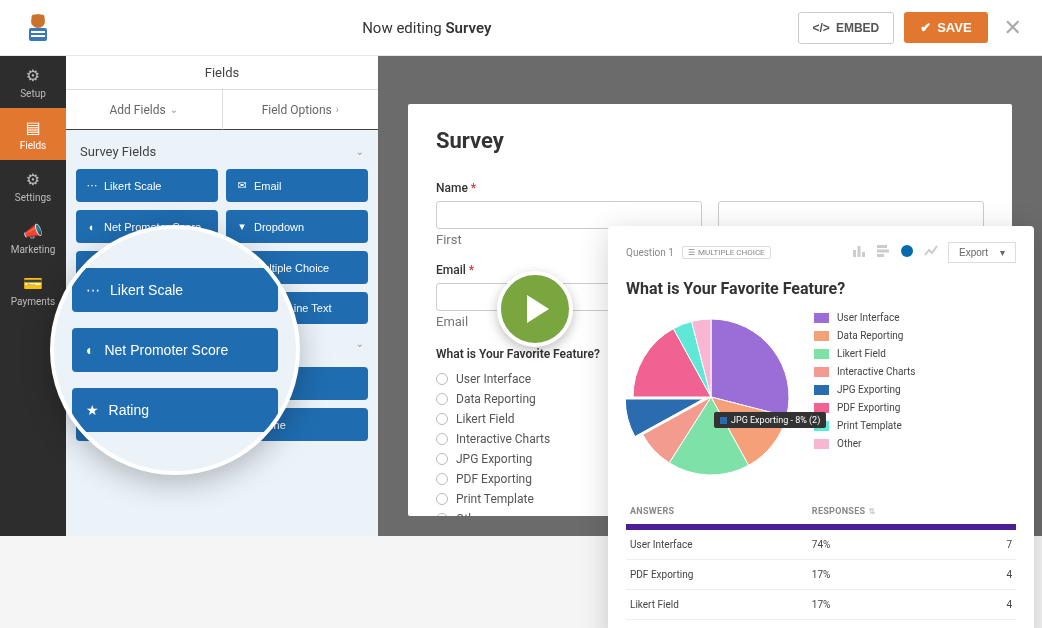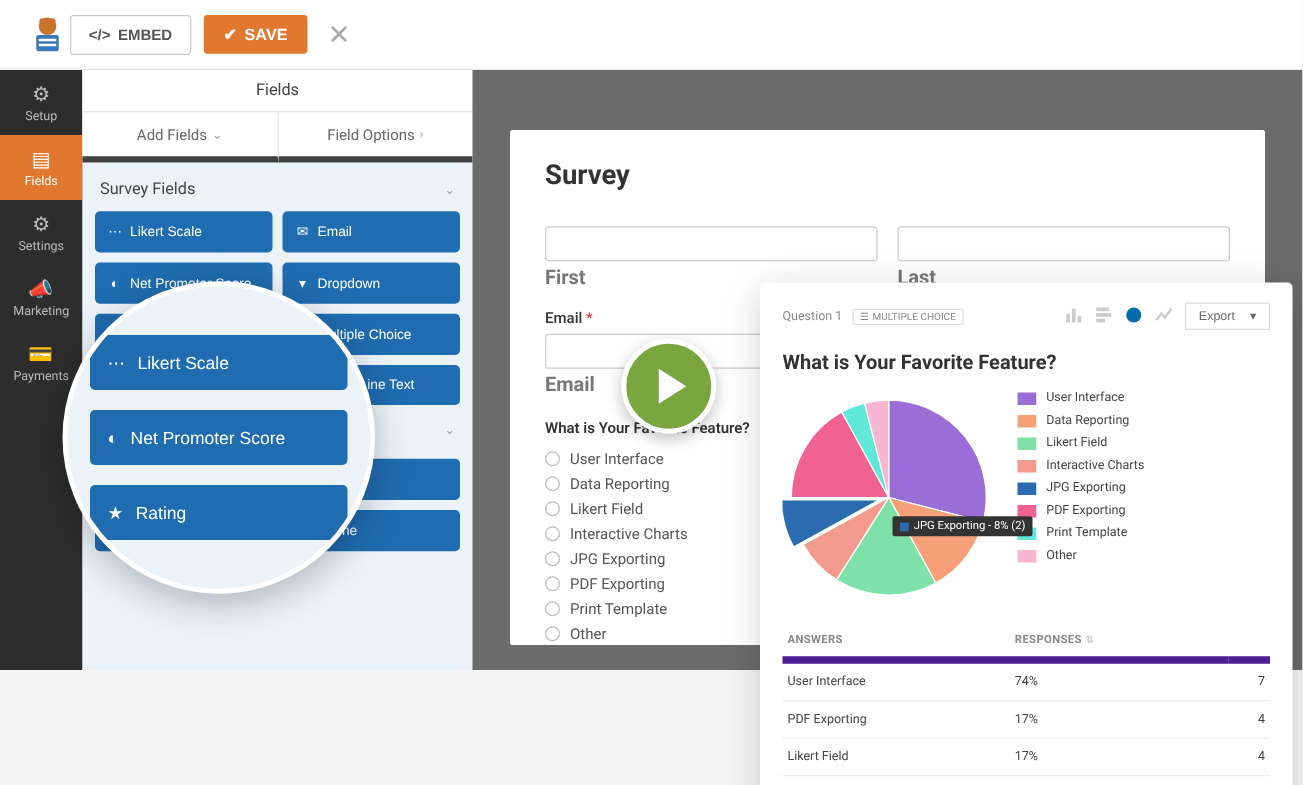"Now editing Survey" div.editing-title { html: none -> <div> <span>Now editing </span><b>Survey</b> </div> }
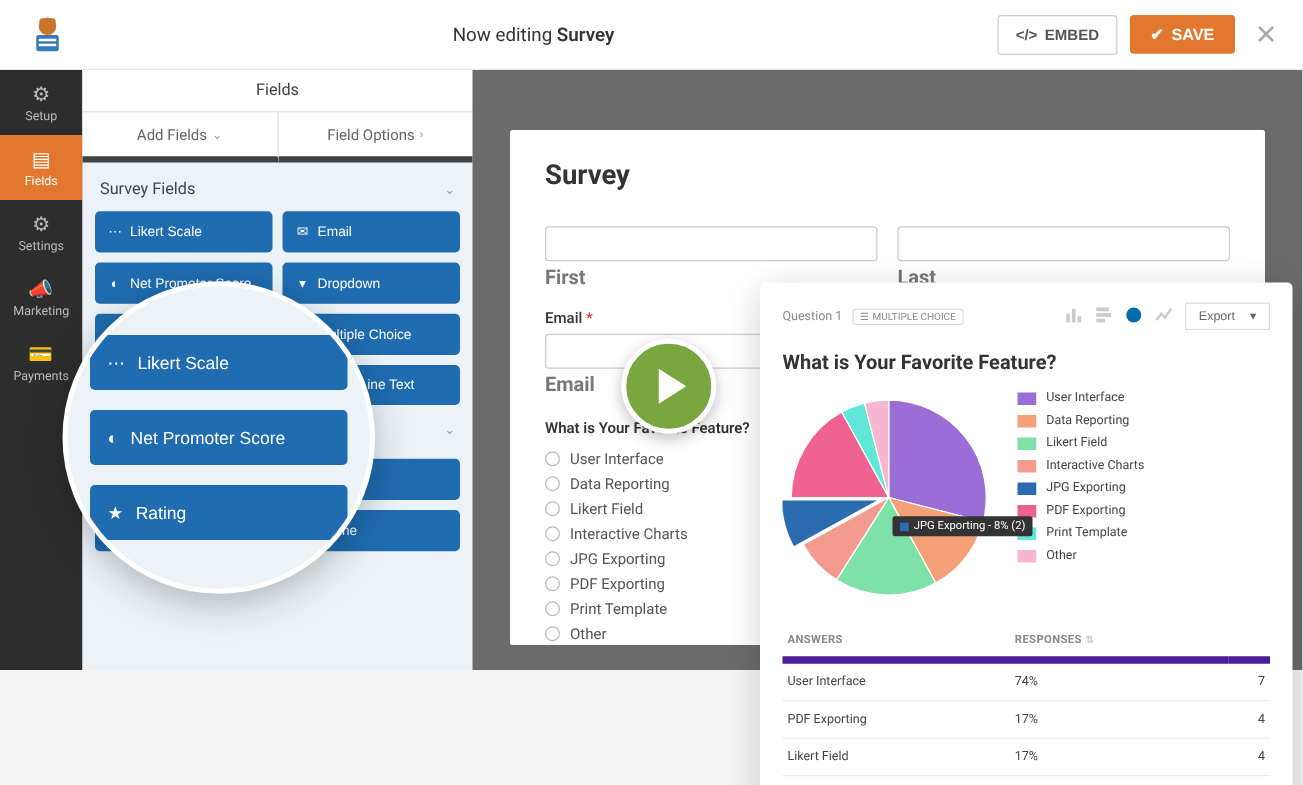"Add Fields" .panel-tab { border-bottom: 5px solid #404040 -> 1px solid #404040 }
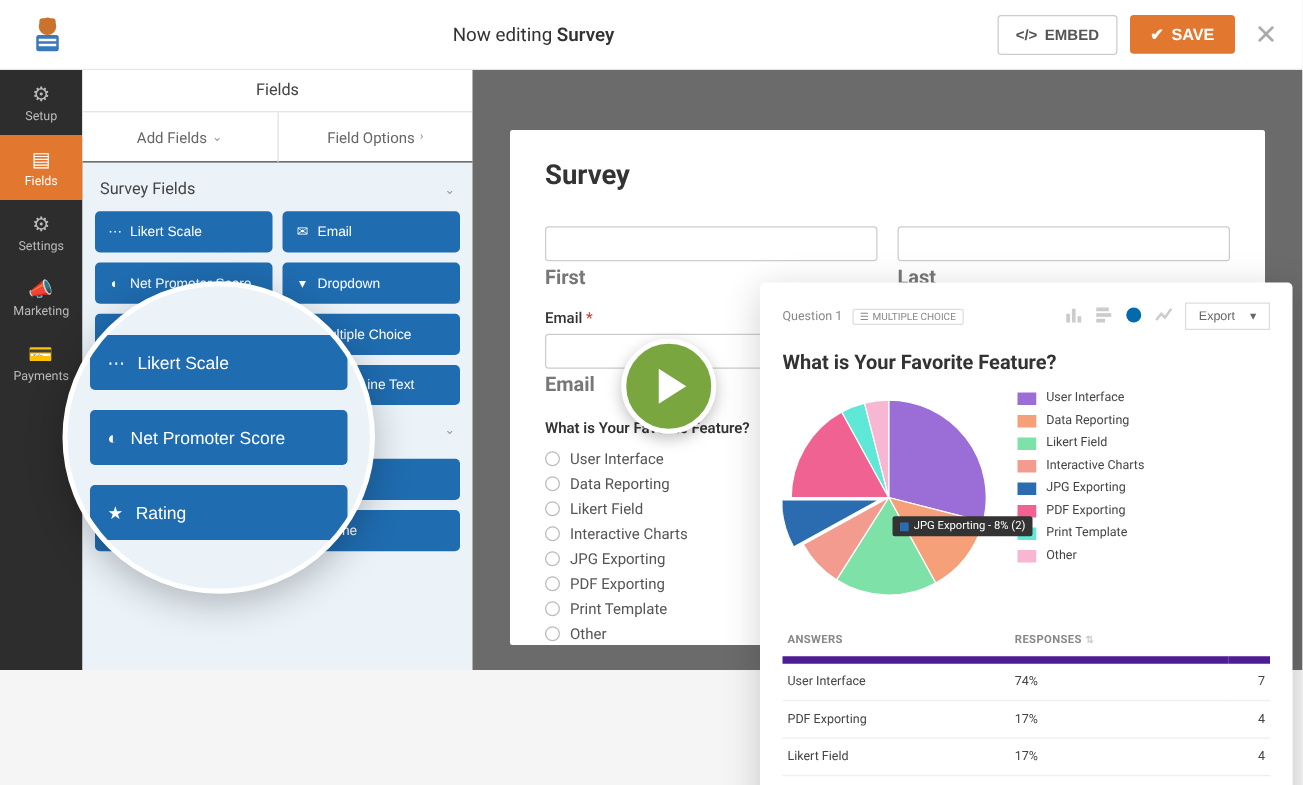"Name *" label.fld-label { html: none -> <label><span>Name</span> <span>*</span></label> }
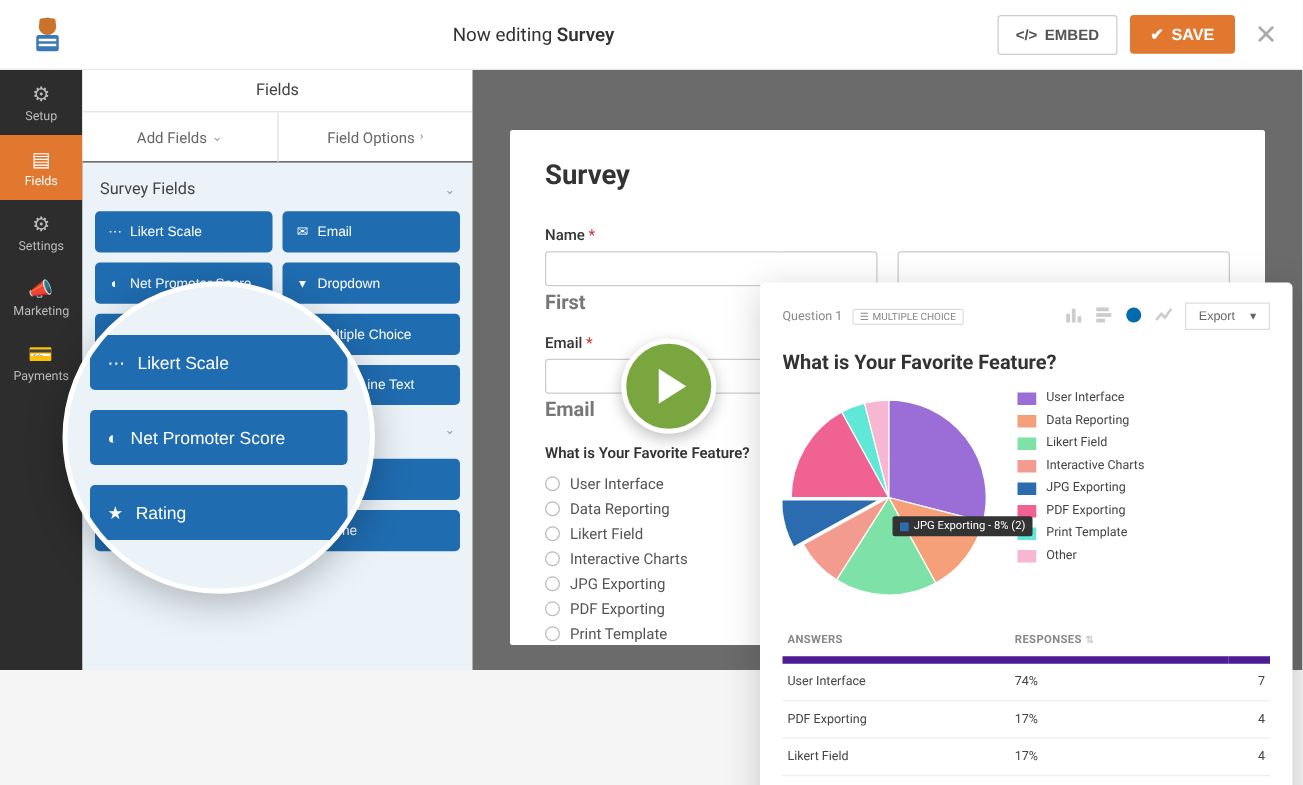"First" .sublabel { font-size: 16px -> 13px; font-weight: bold -> none }
